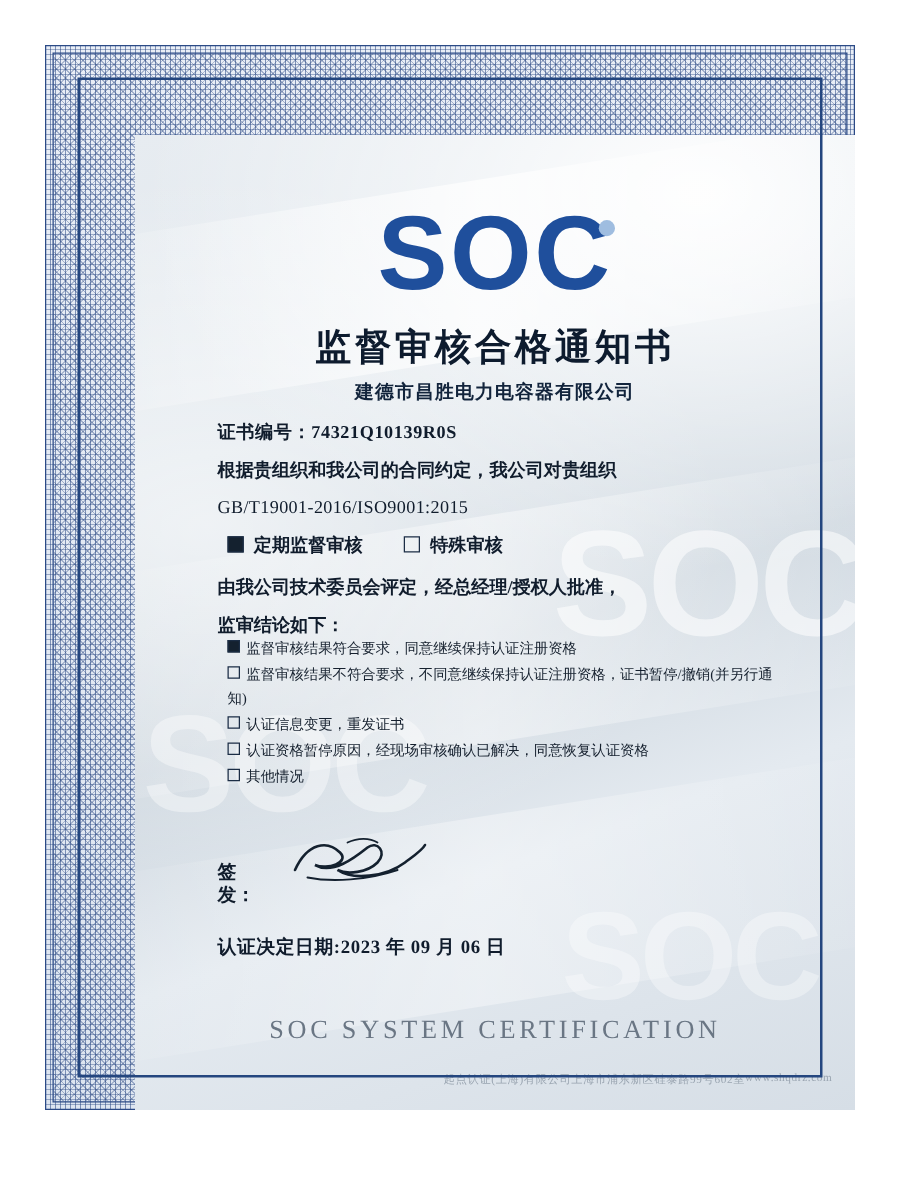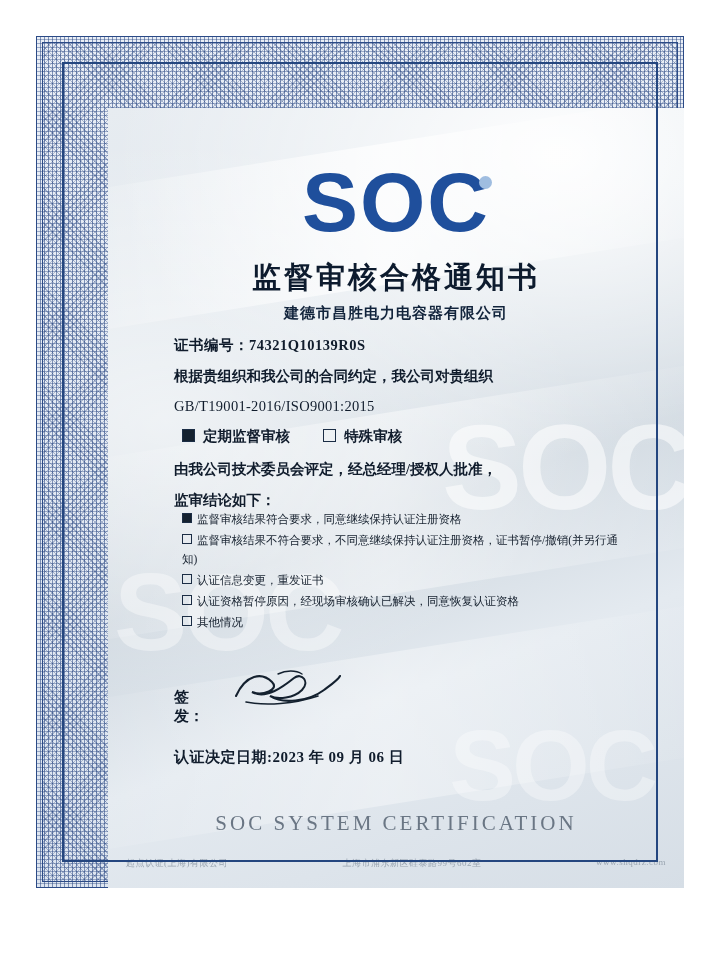"起点认证(上海)有限公司" .footer-meta { justify-content: space-between -> flex-end }
